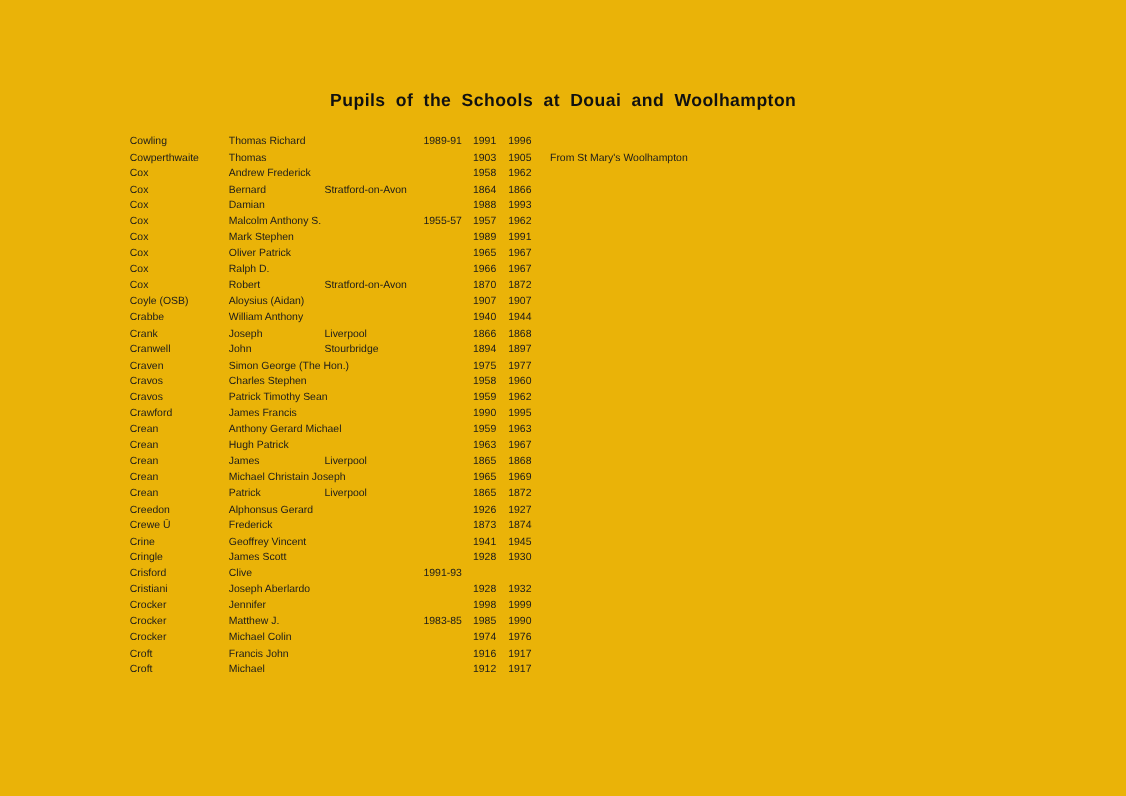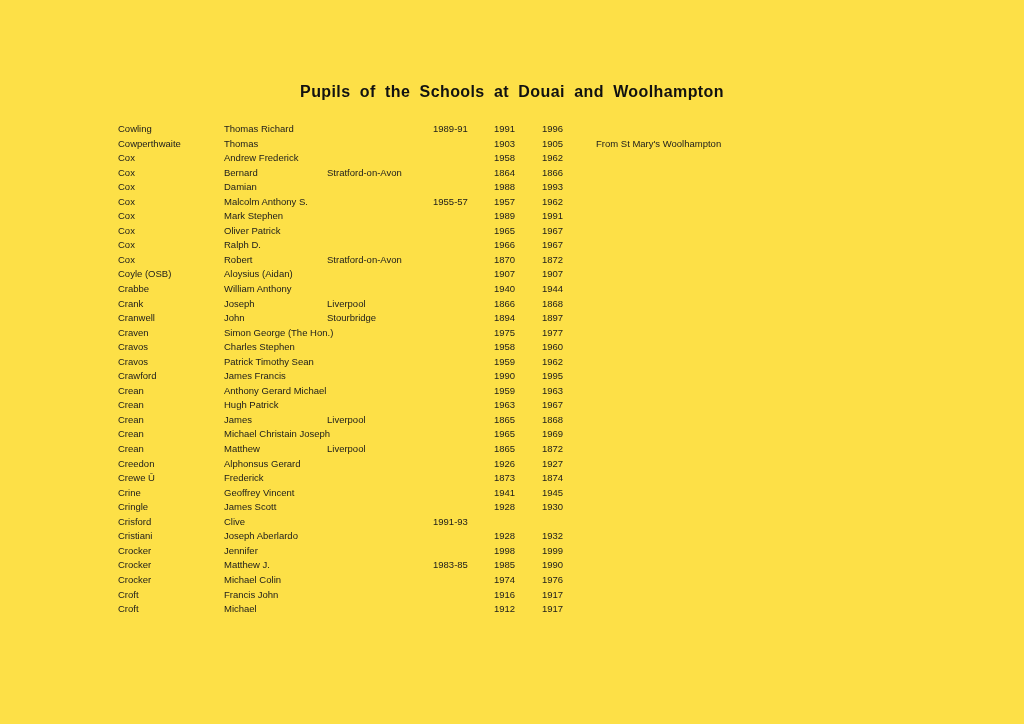"Pupils of the Schools at" .page { background: #fde047 -> #eab308 }
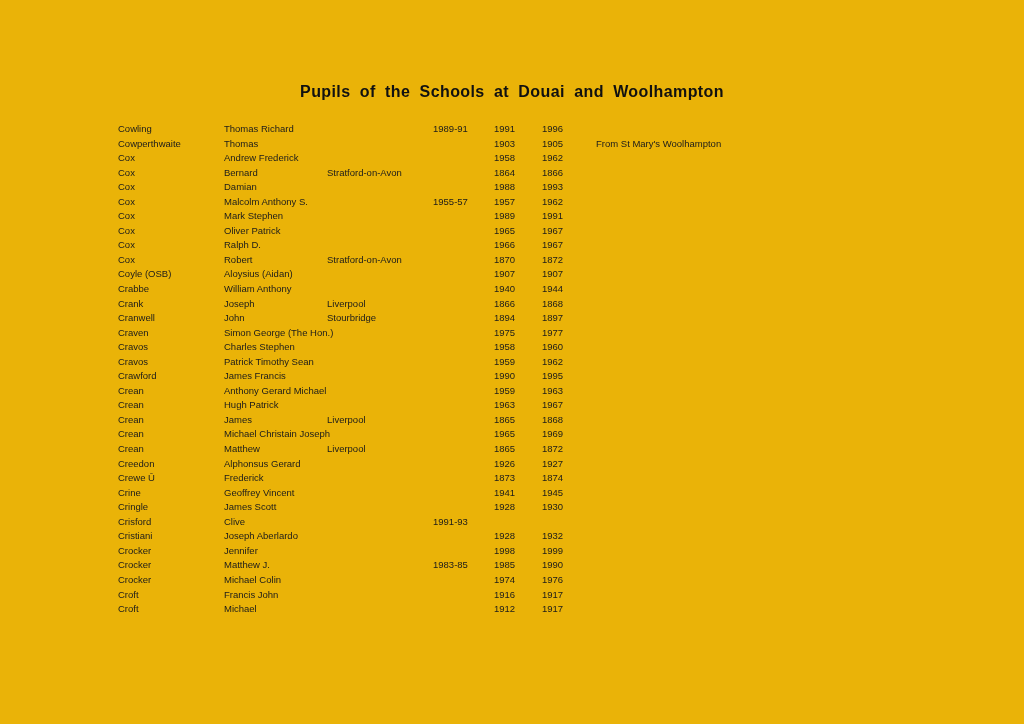"Cowling" .row { gap: 16px -> none }
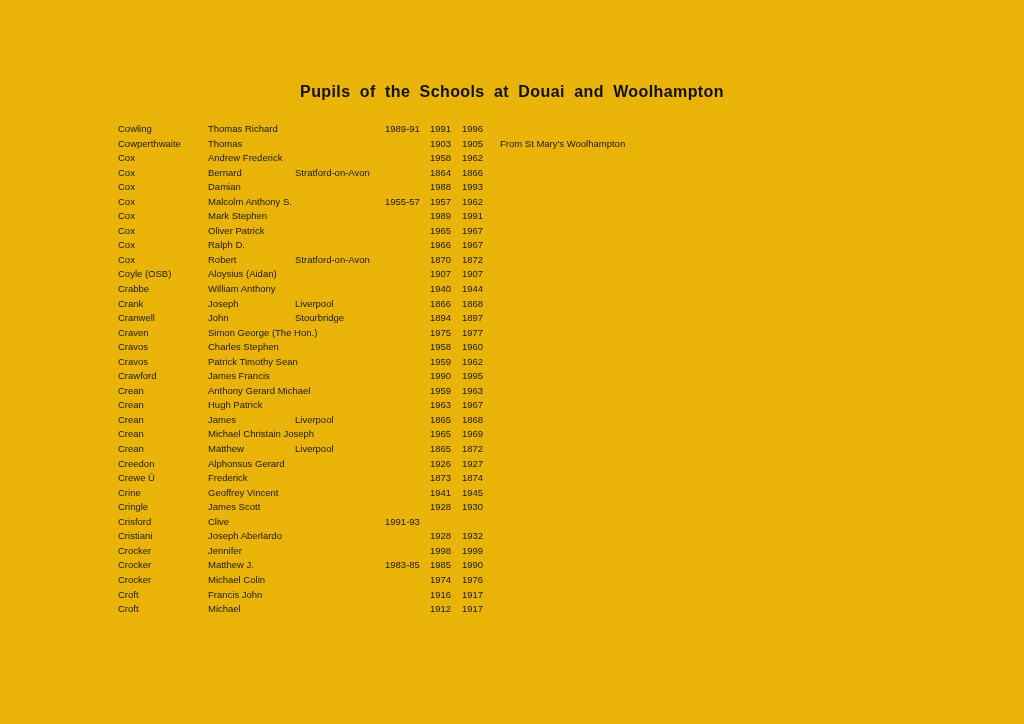"Matthew" span.cell { text: Matthew -> Patrick }
